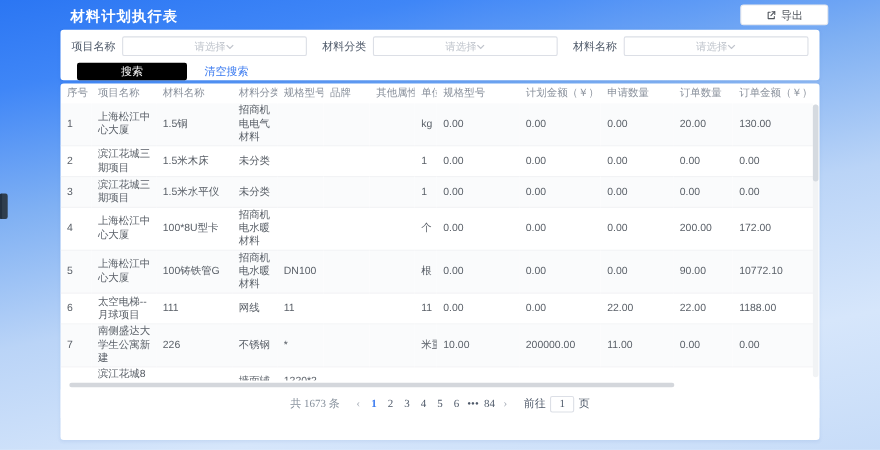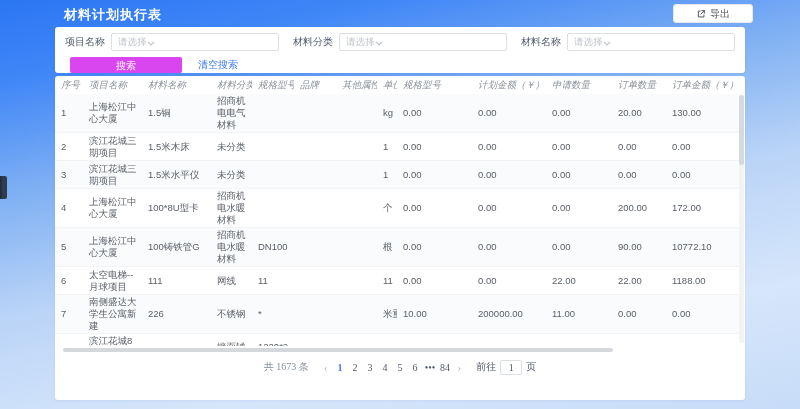"请选择" .select { justify-content: flex-start -> center }
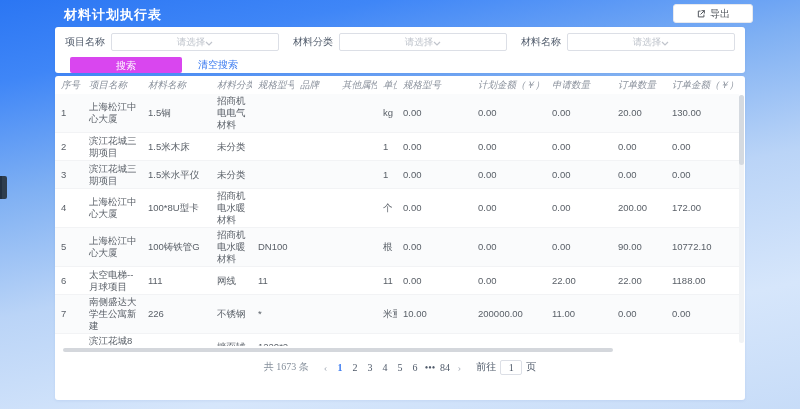"搜索" .search-btn { background: #d946ef -> #000000; width: 112px -> 100px }
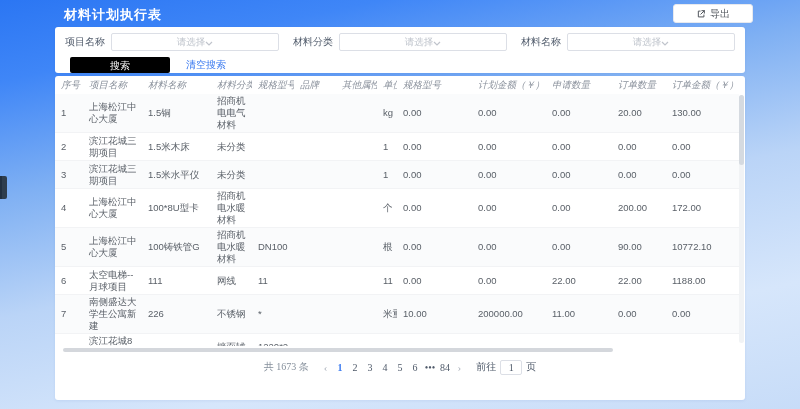"序号" th { font-style: italic -> none }
